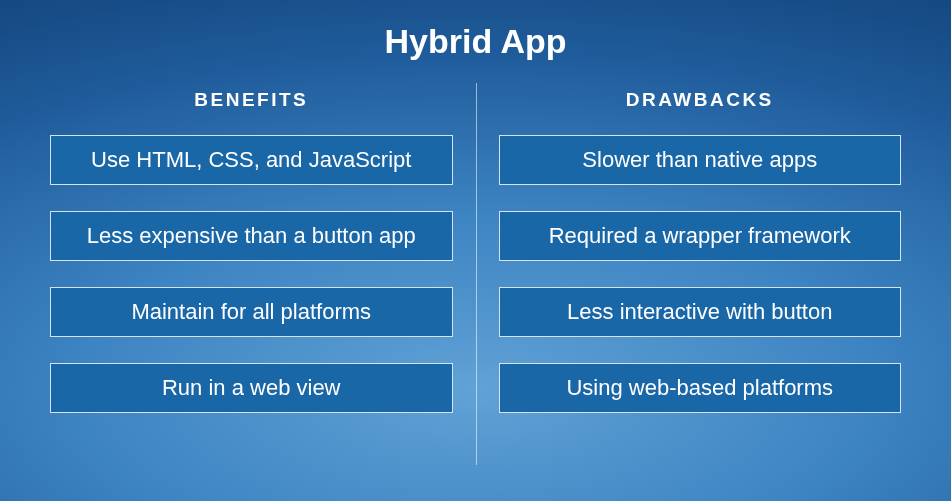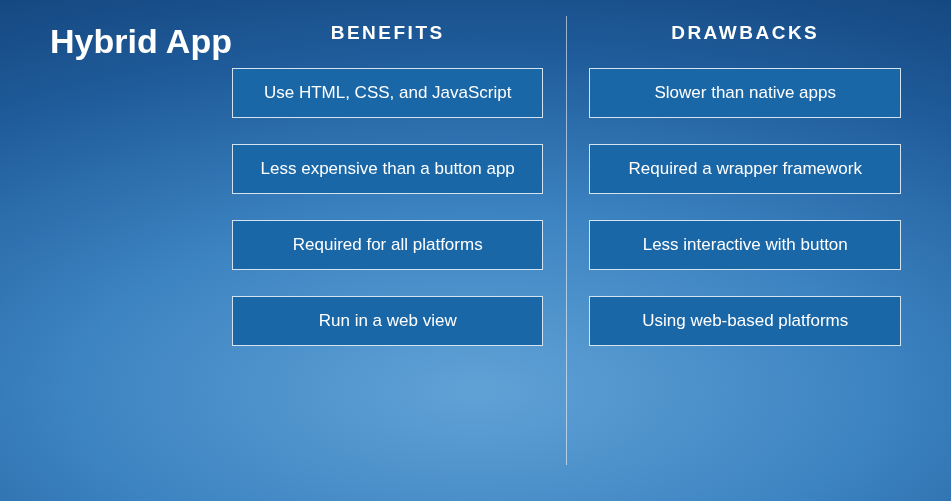"Hybrid App" .container { flex-direction: row -> column }
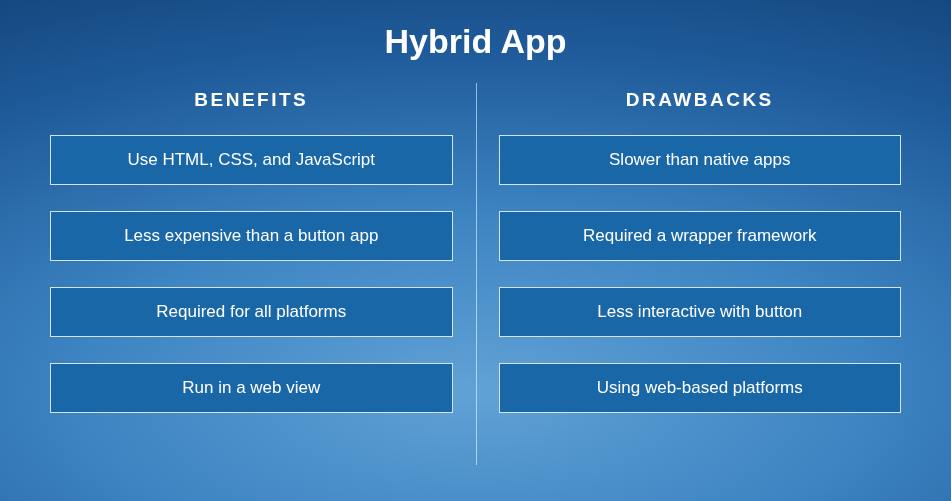"Use HTML, CSS, and JavaScript" .item { font-size: 17px -> 22px }
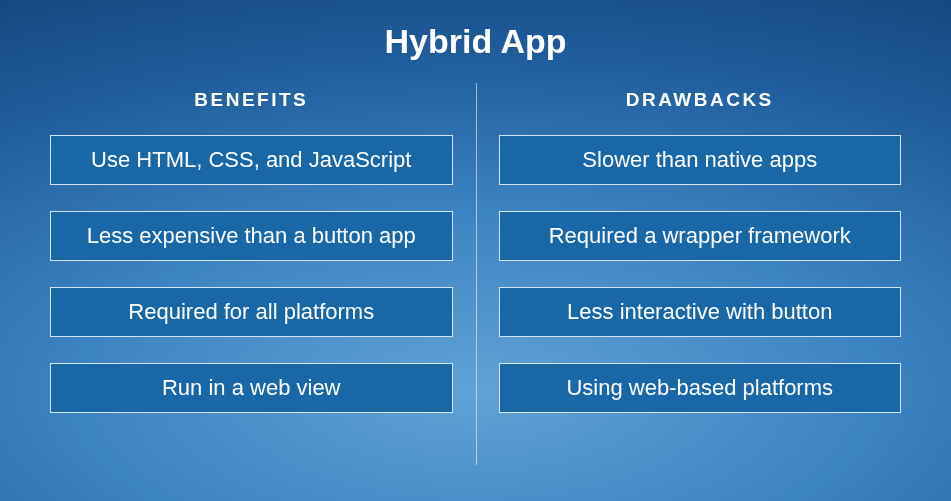"Required for all platforms" span { text: Required -> Maintain }
